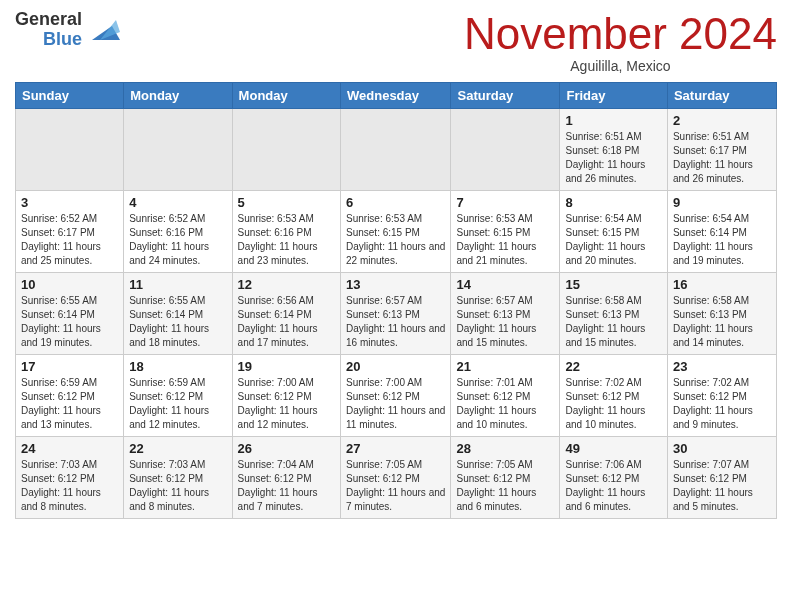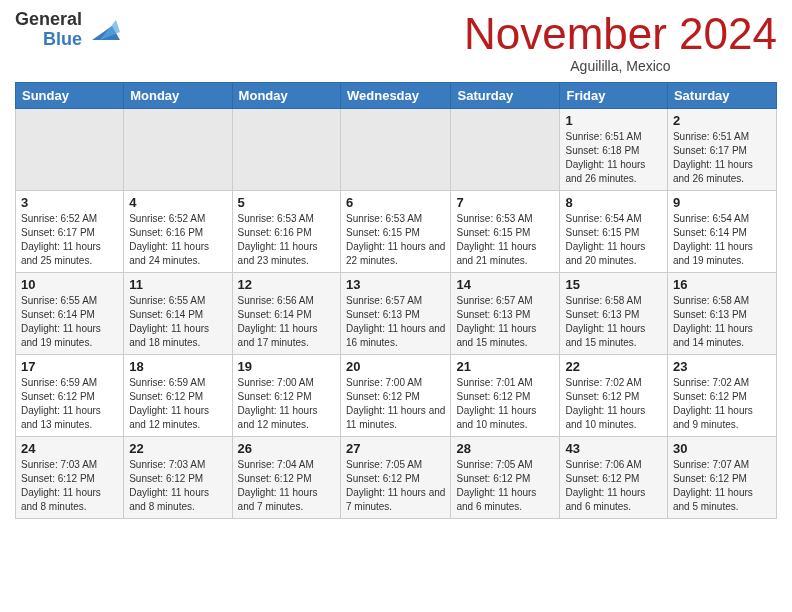"43" span.day-num { text: 43 -> 49 }
